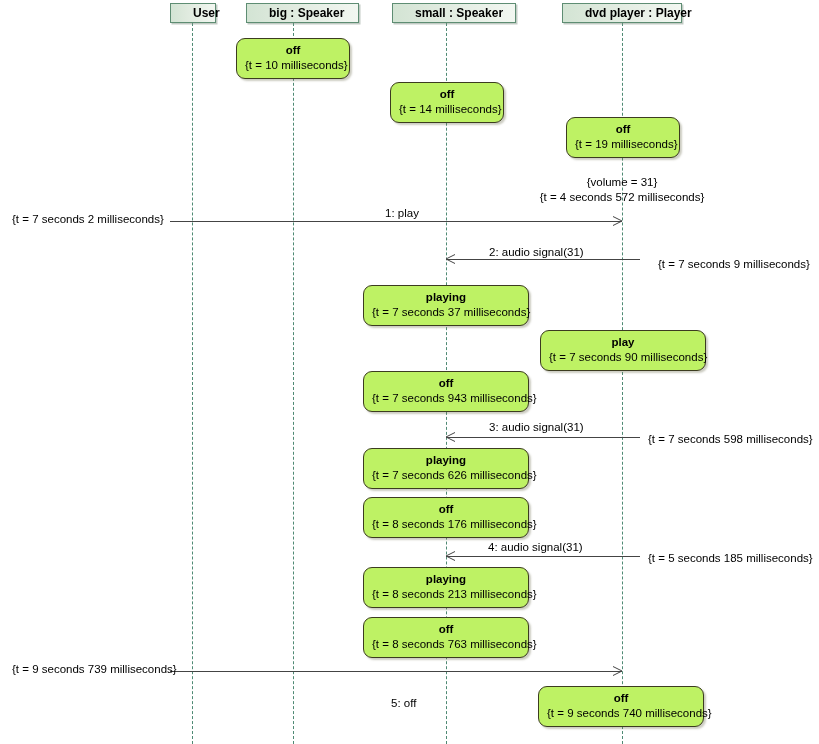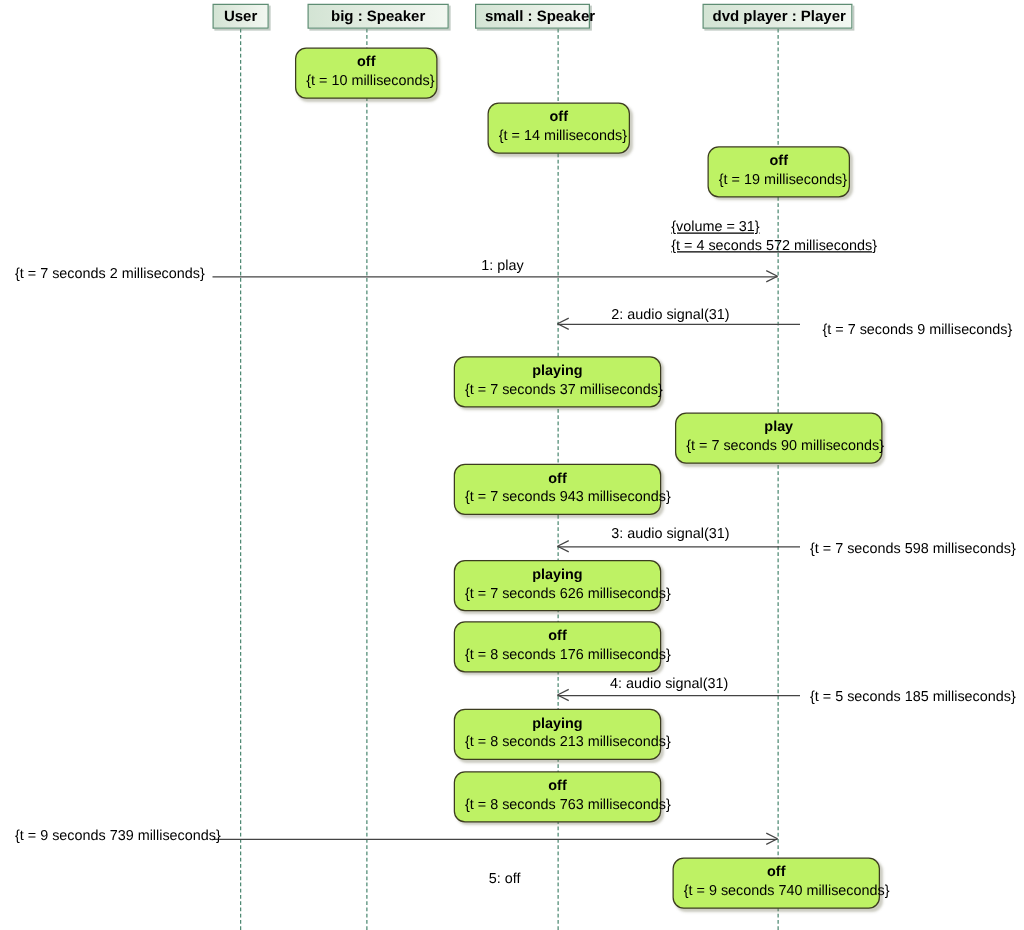"User" .head { padding: 0 7px -> 0 22px }
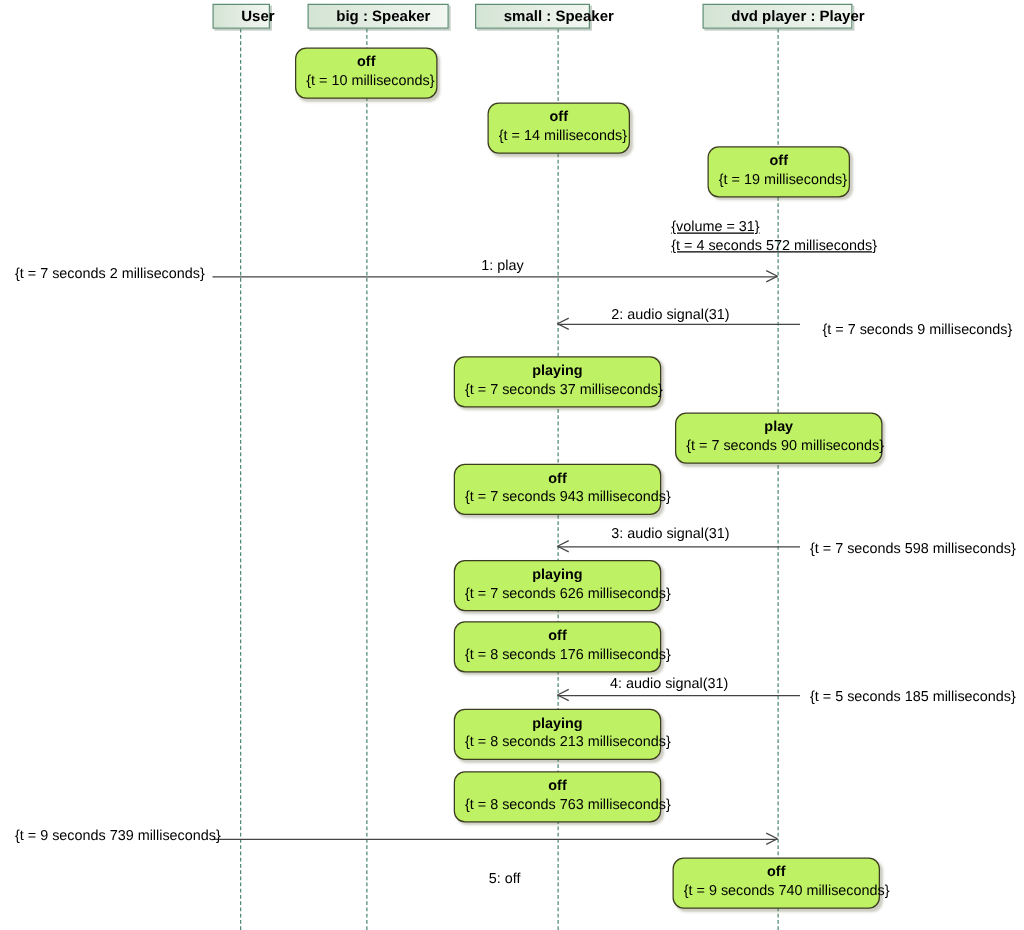"small : Speaker" div.head { left: 380px -> 392px; width: 92px -> 124px }
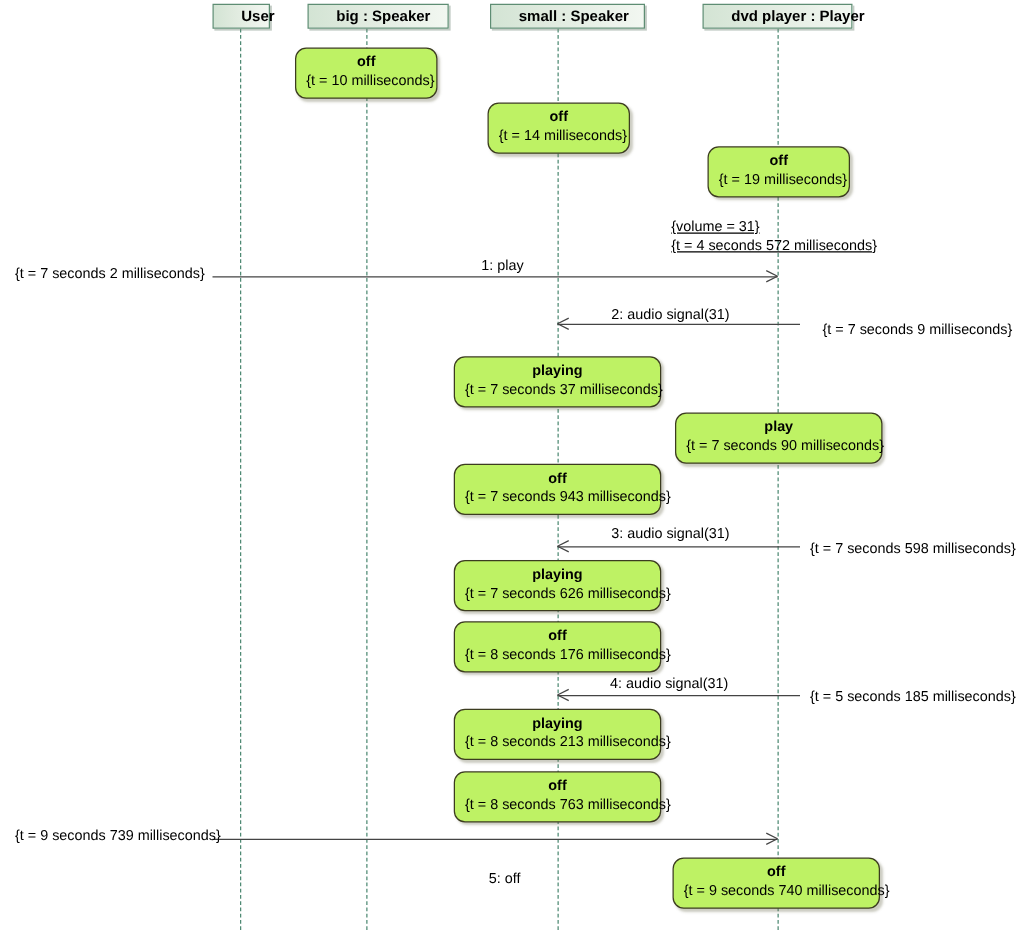"{volume = 31}" .constraint.center { text-align: left -> center; text-decoration: underline -> none }
